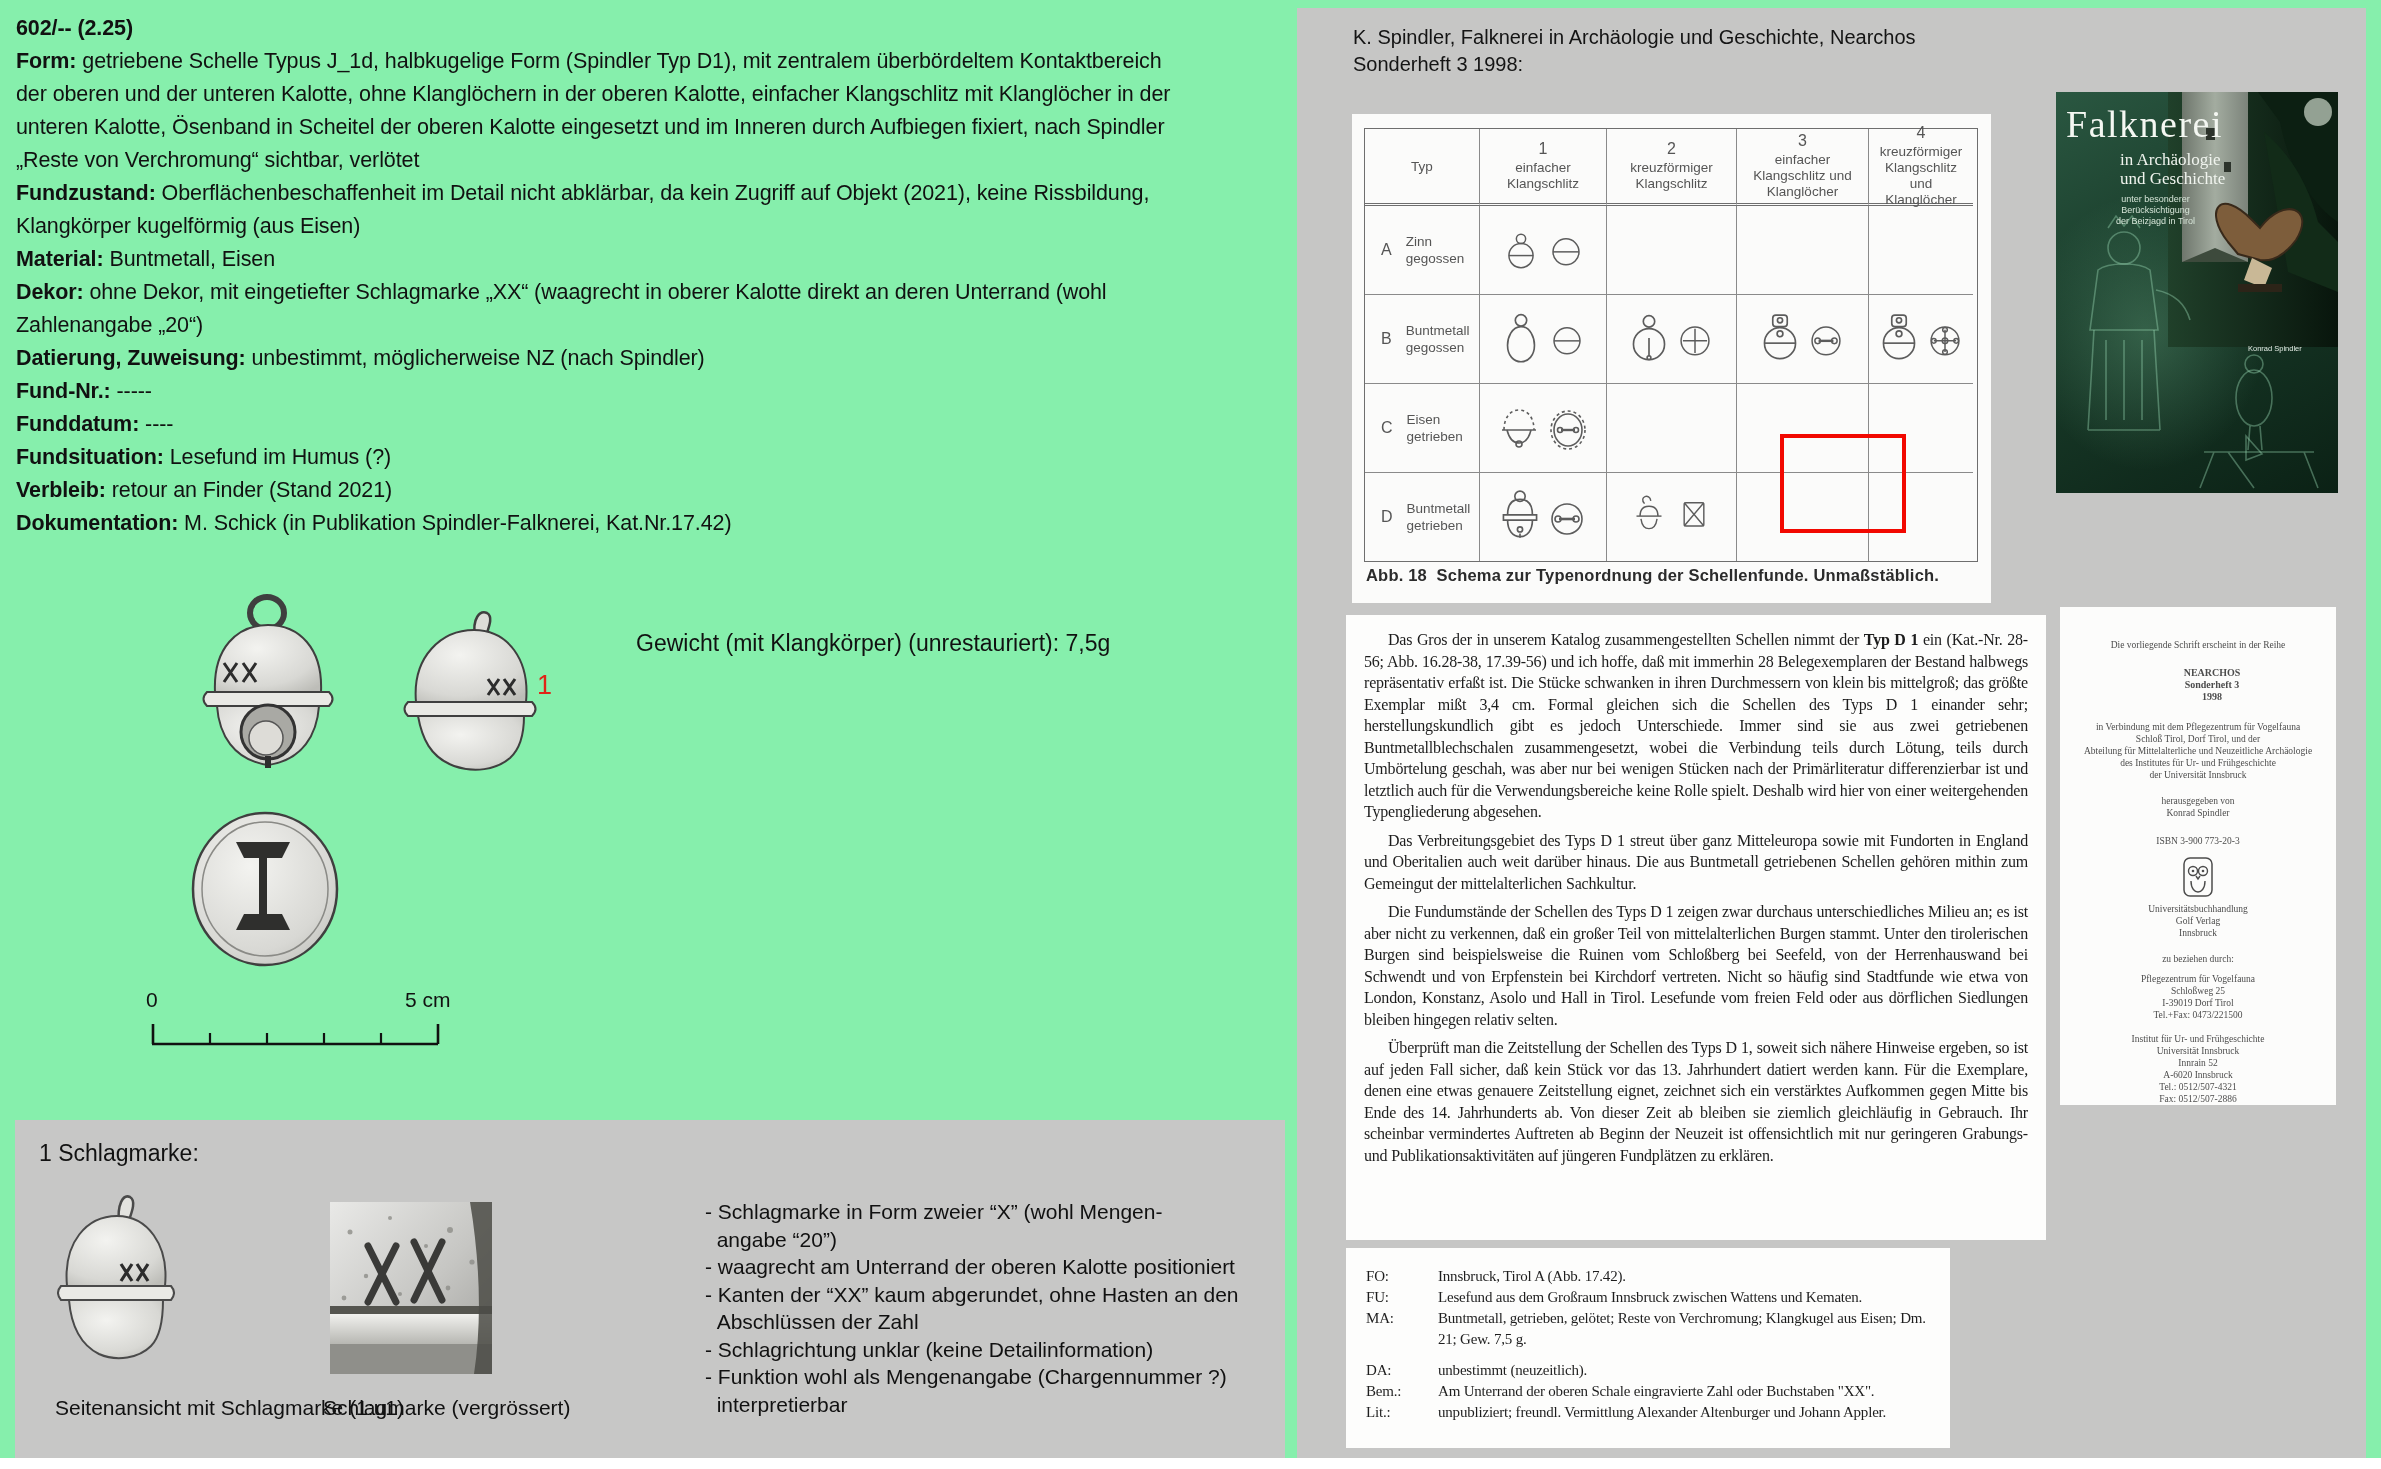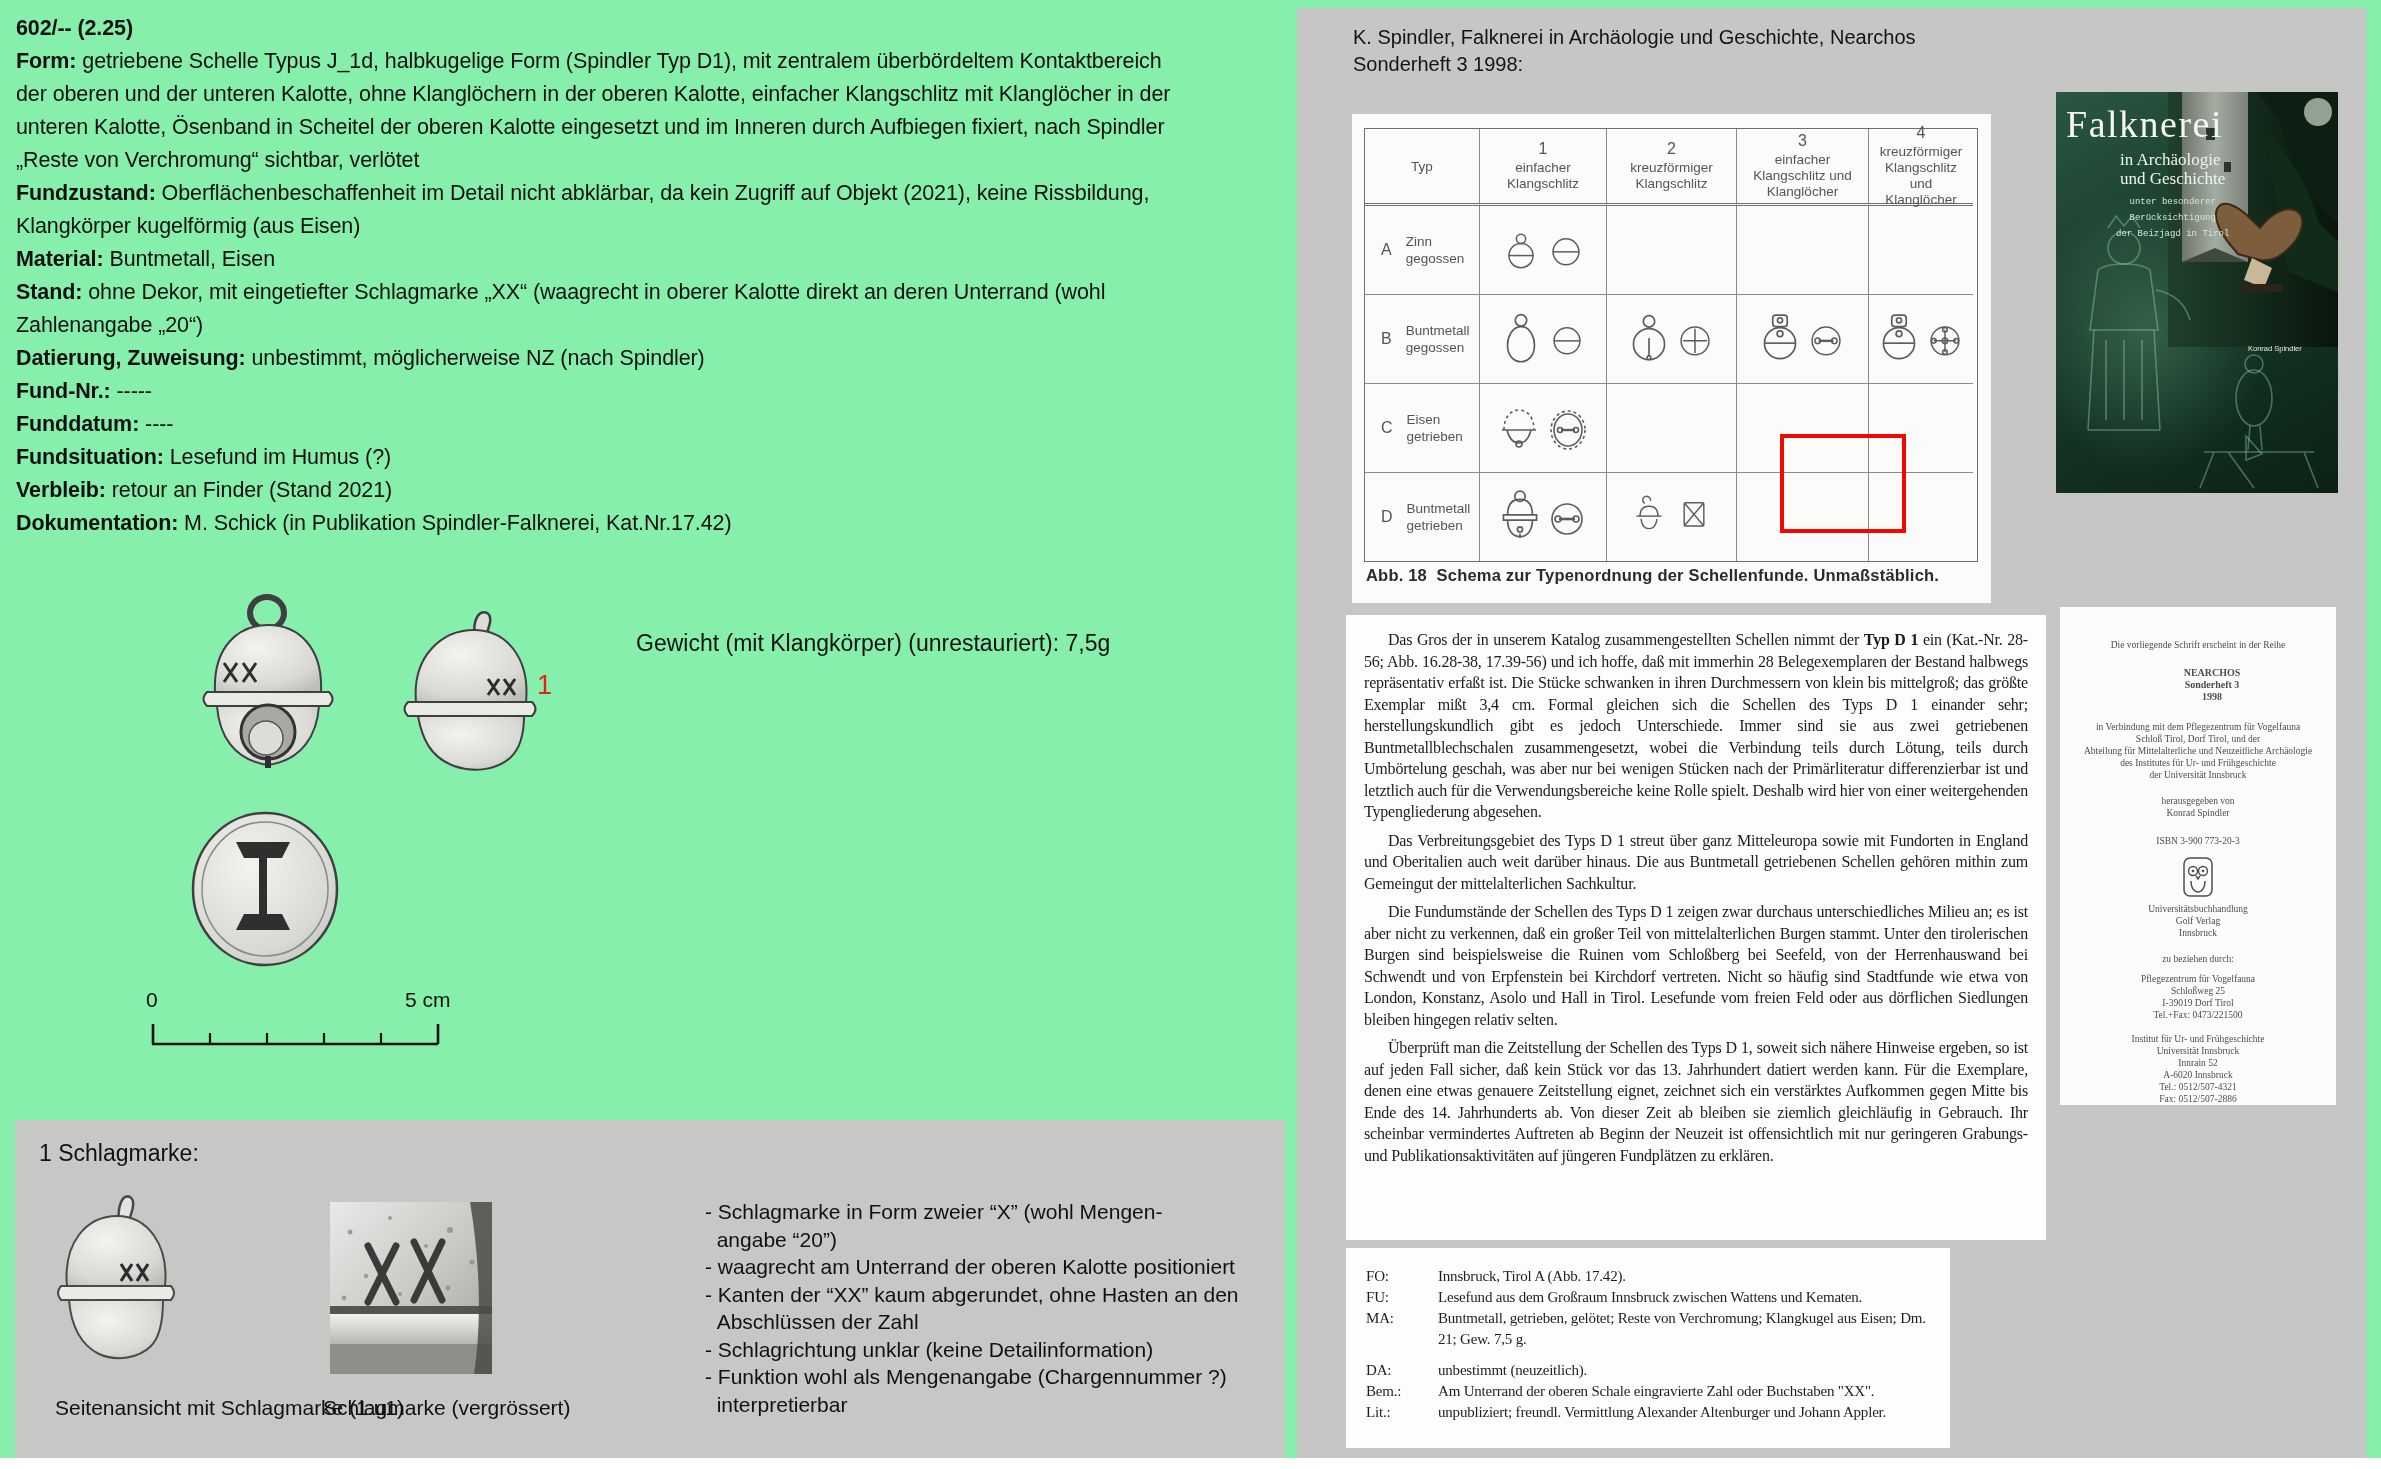"unter besonderer" .cover .note { font-family: Liberation Mono, monospace -> Liberation Sans, sans-serif; line-height: 16px -> 11px }
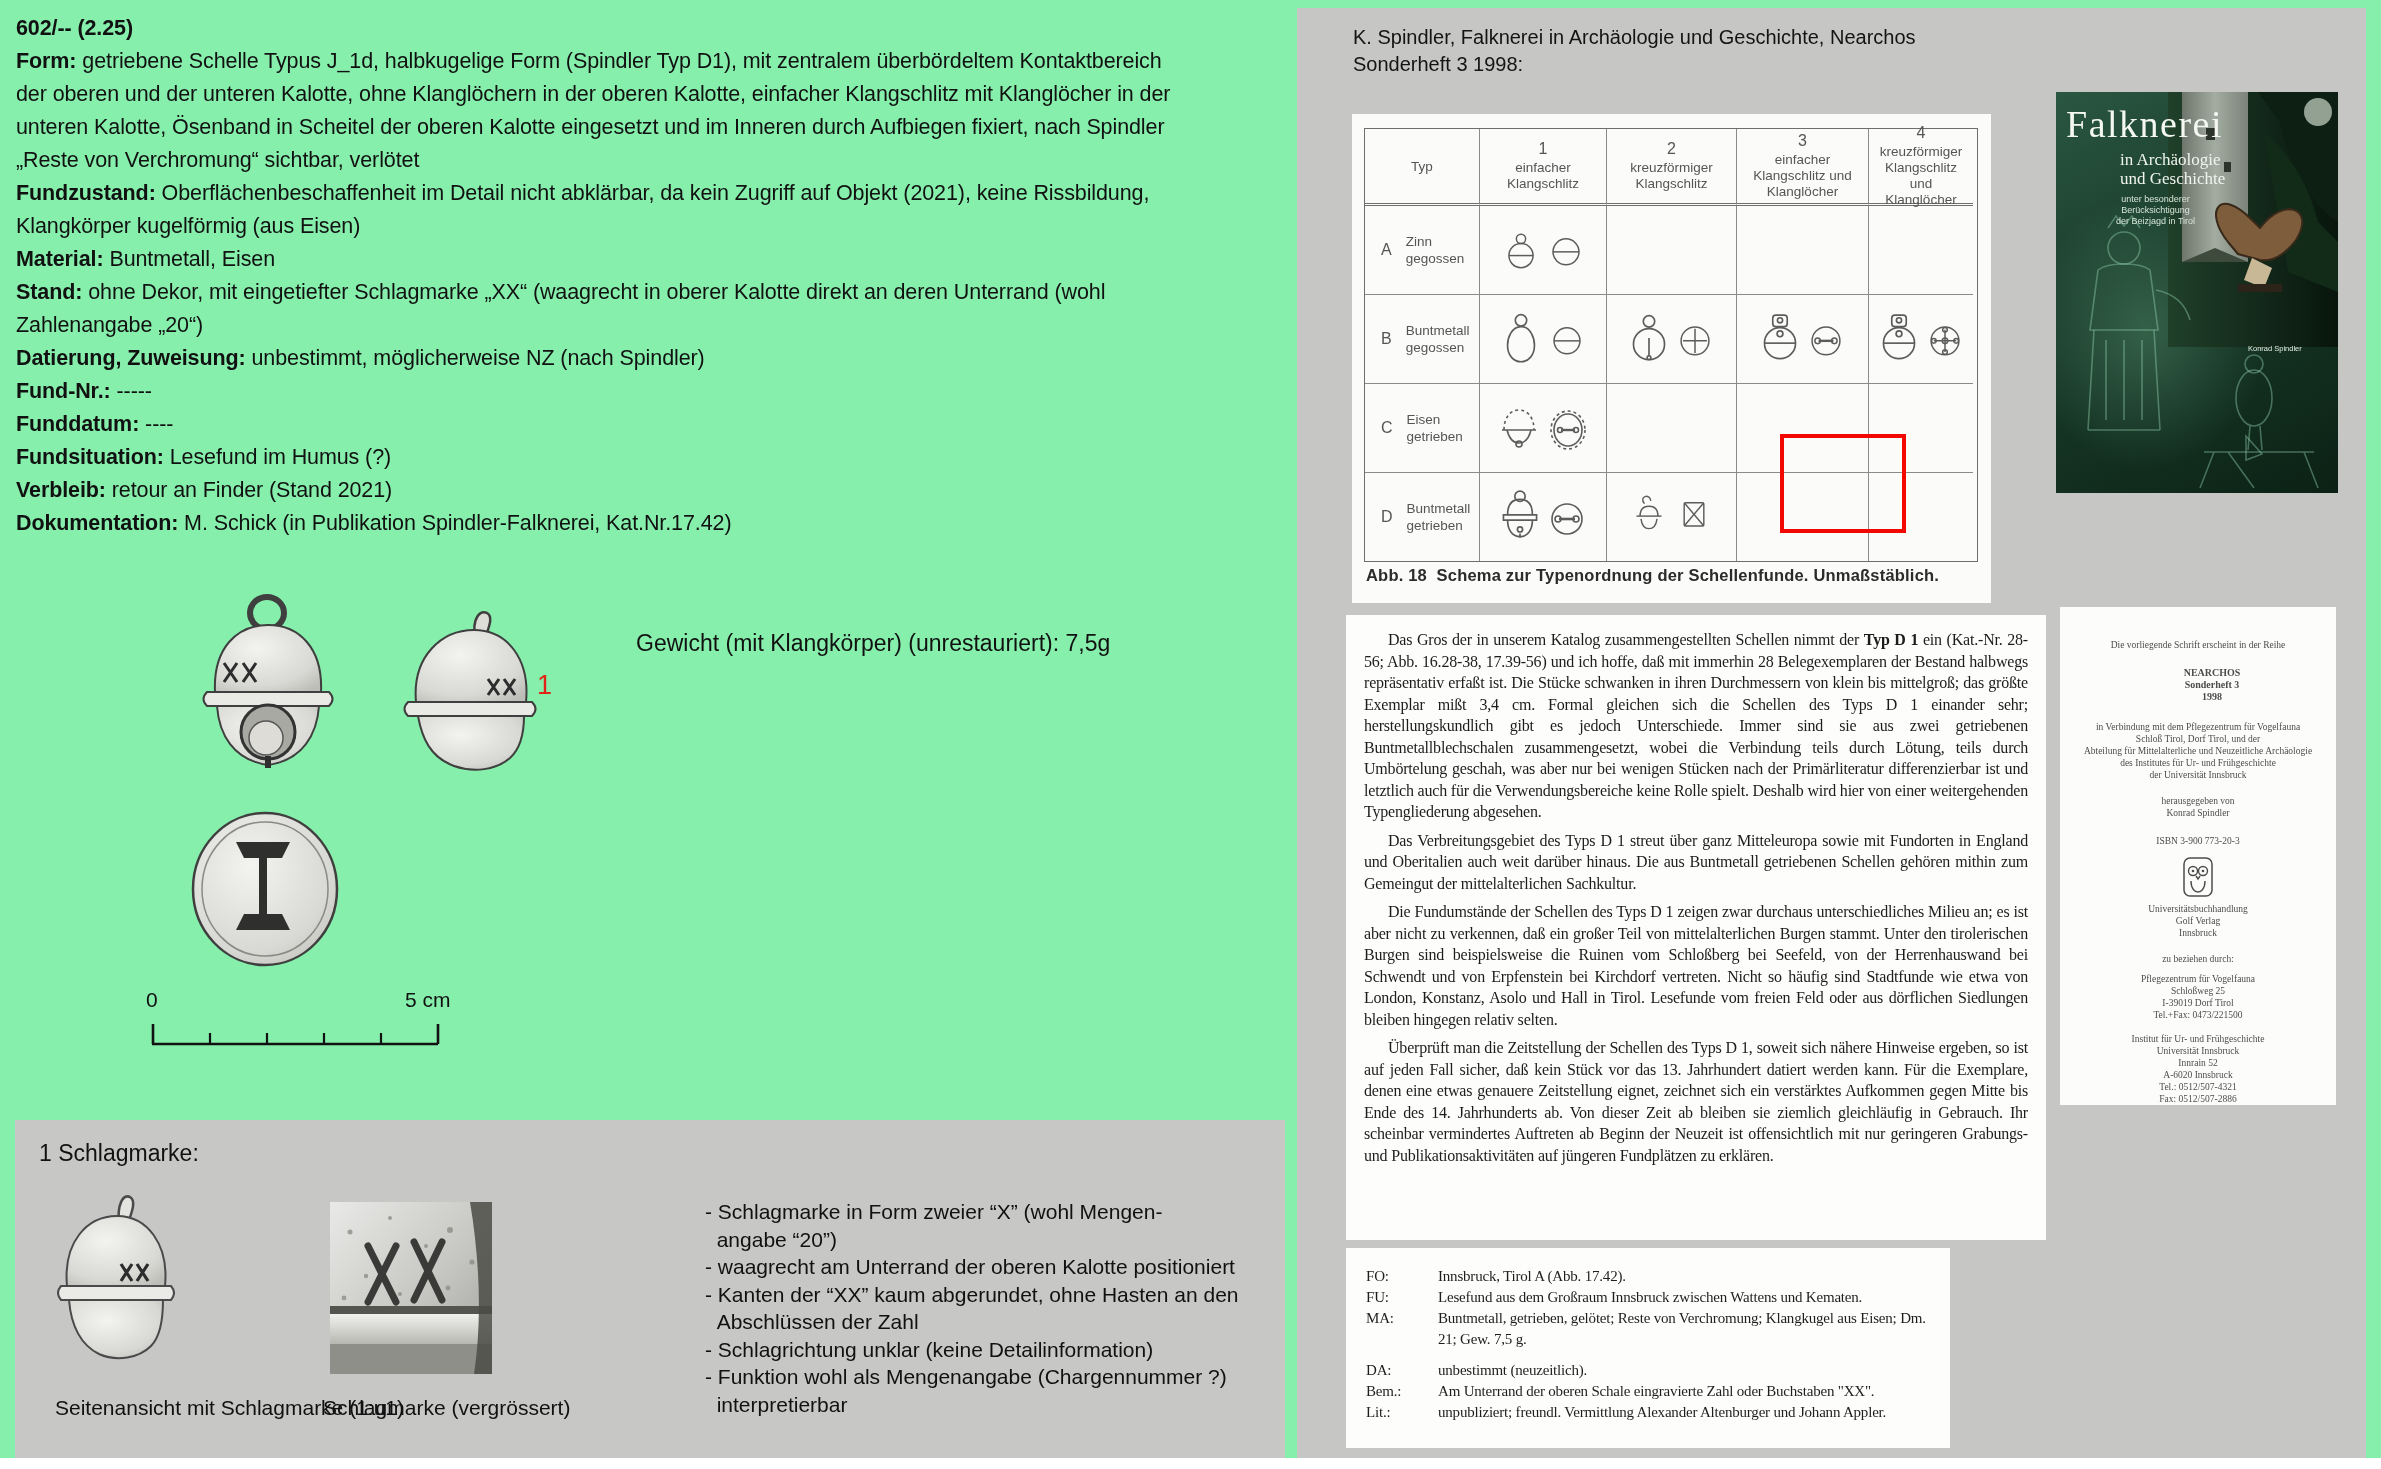"Stand:" b { text: Stand -> Dekor }
